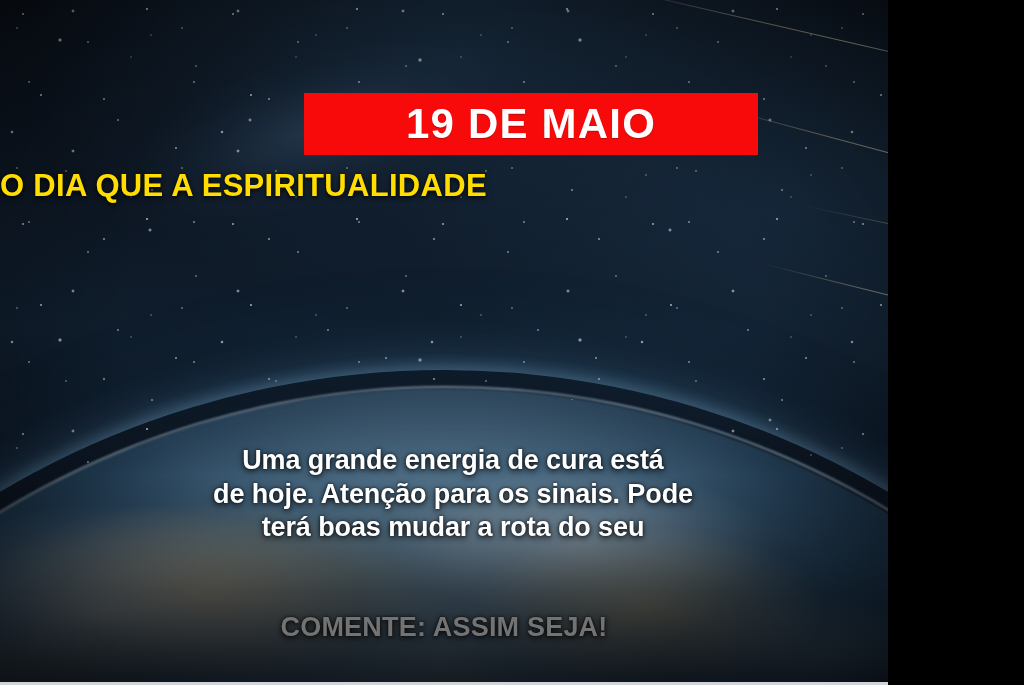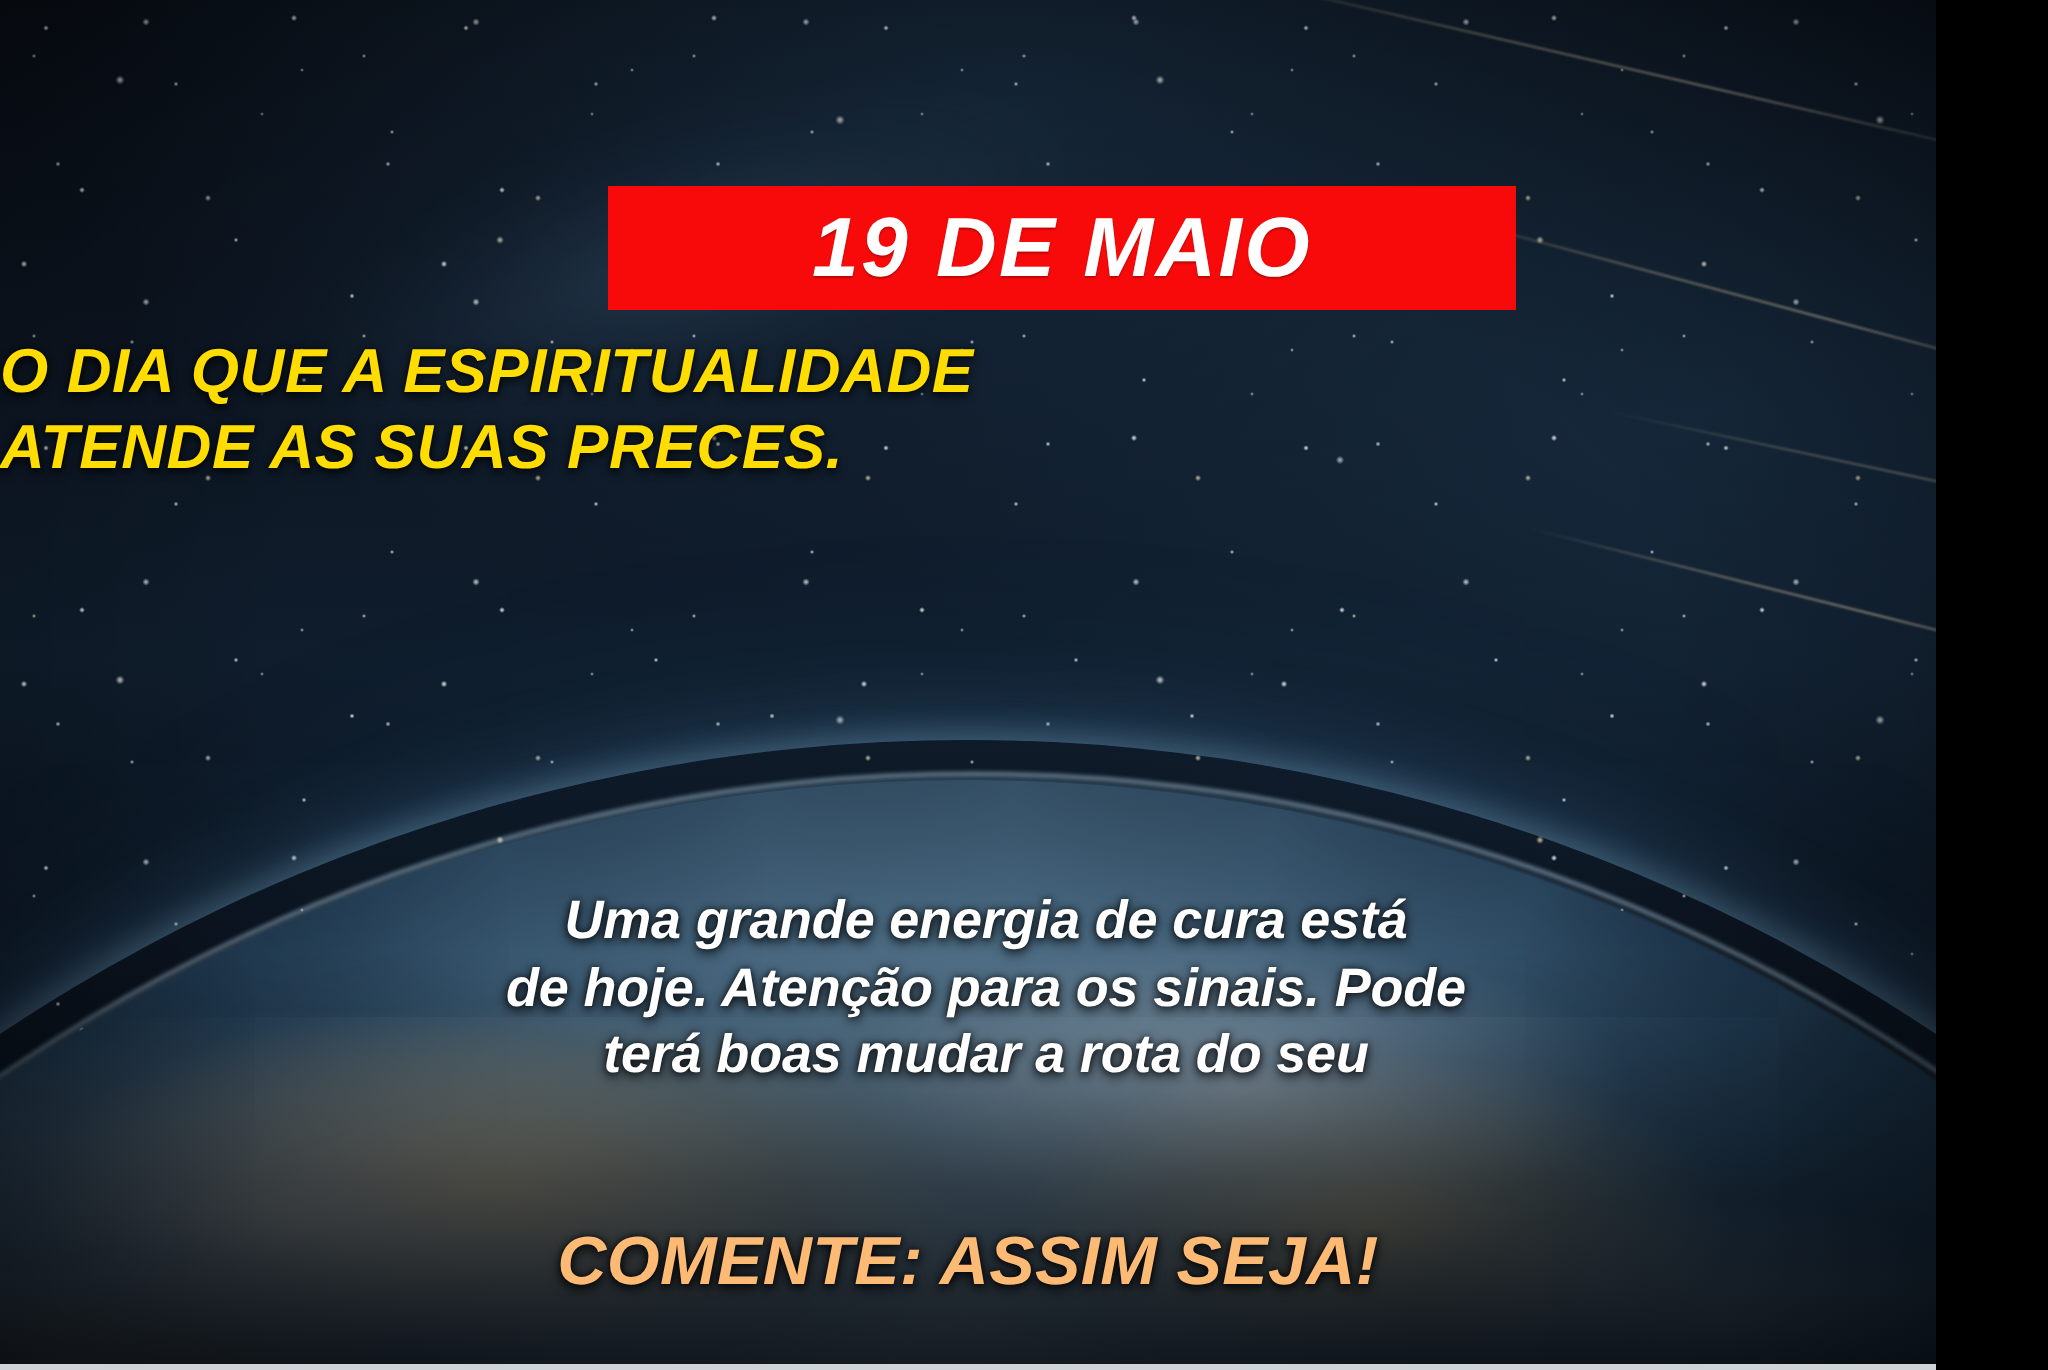"19 DE MAIO" .poster { font-style: italic -> none; width: 968px -> 888px }
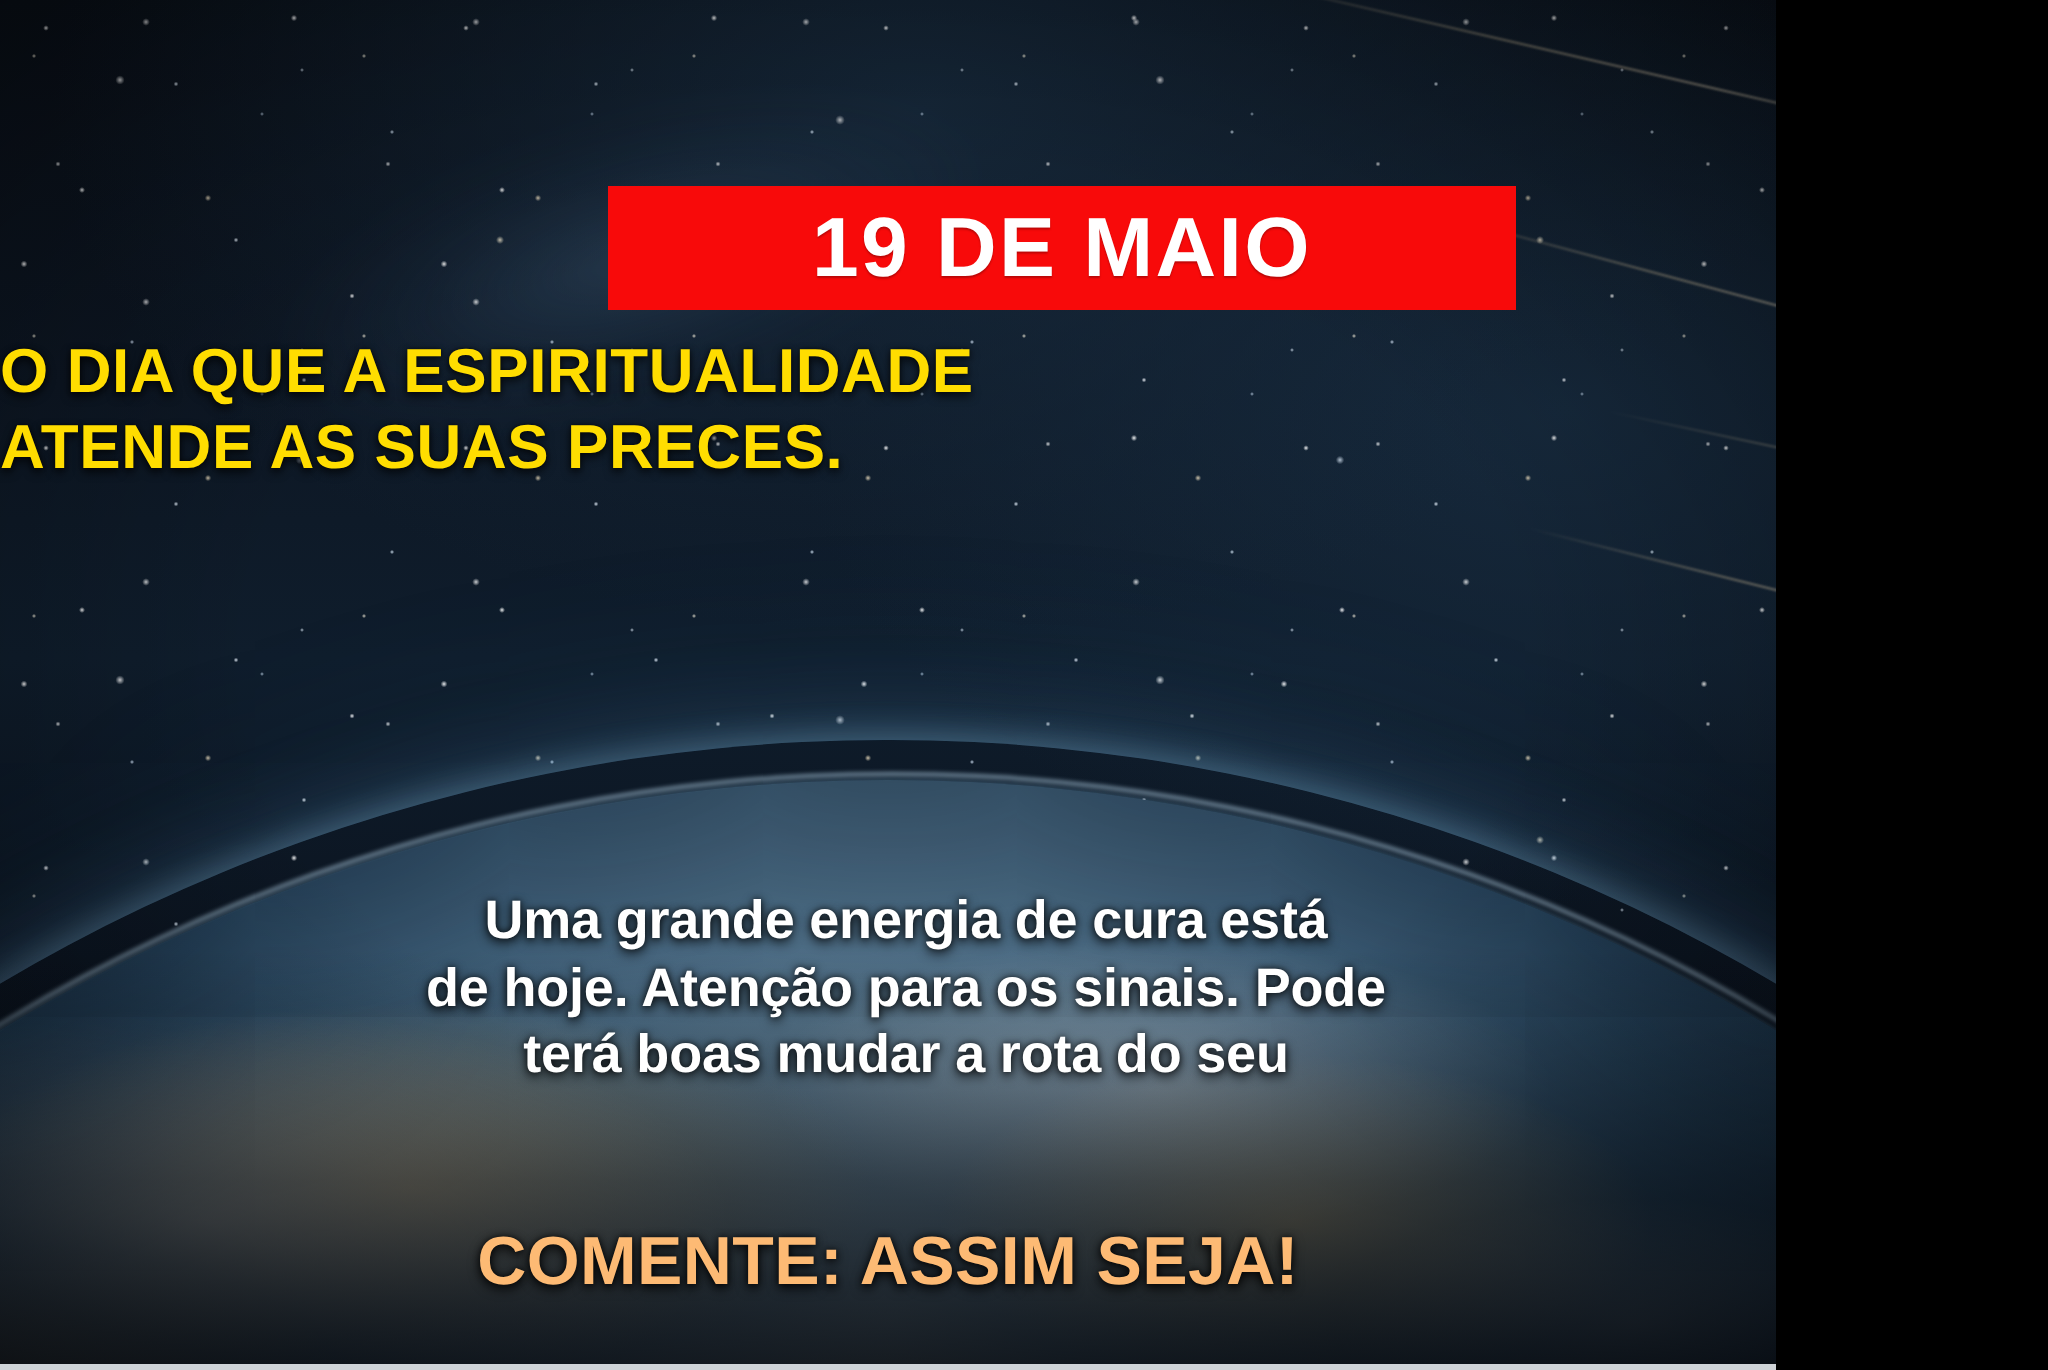"ATENDE AS SUAS PRECES." span.hl-line { html: <span>ATENDE AS SUAS PRECES.</span> -> none }
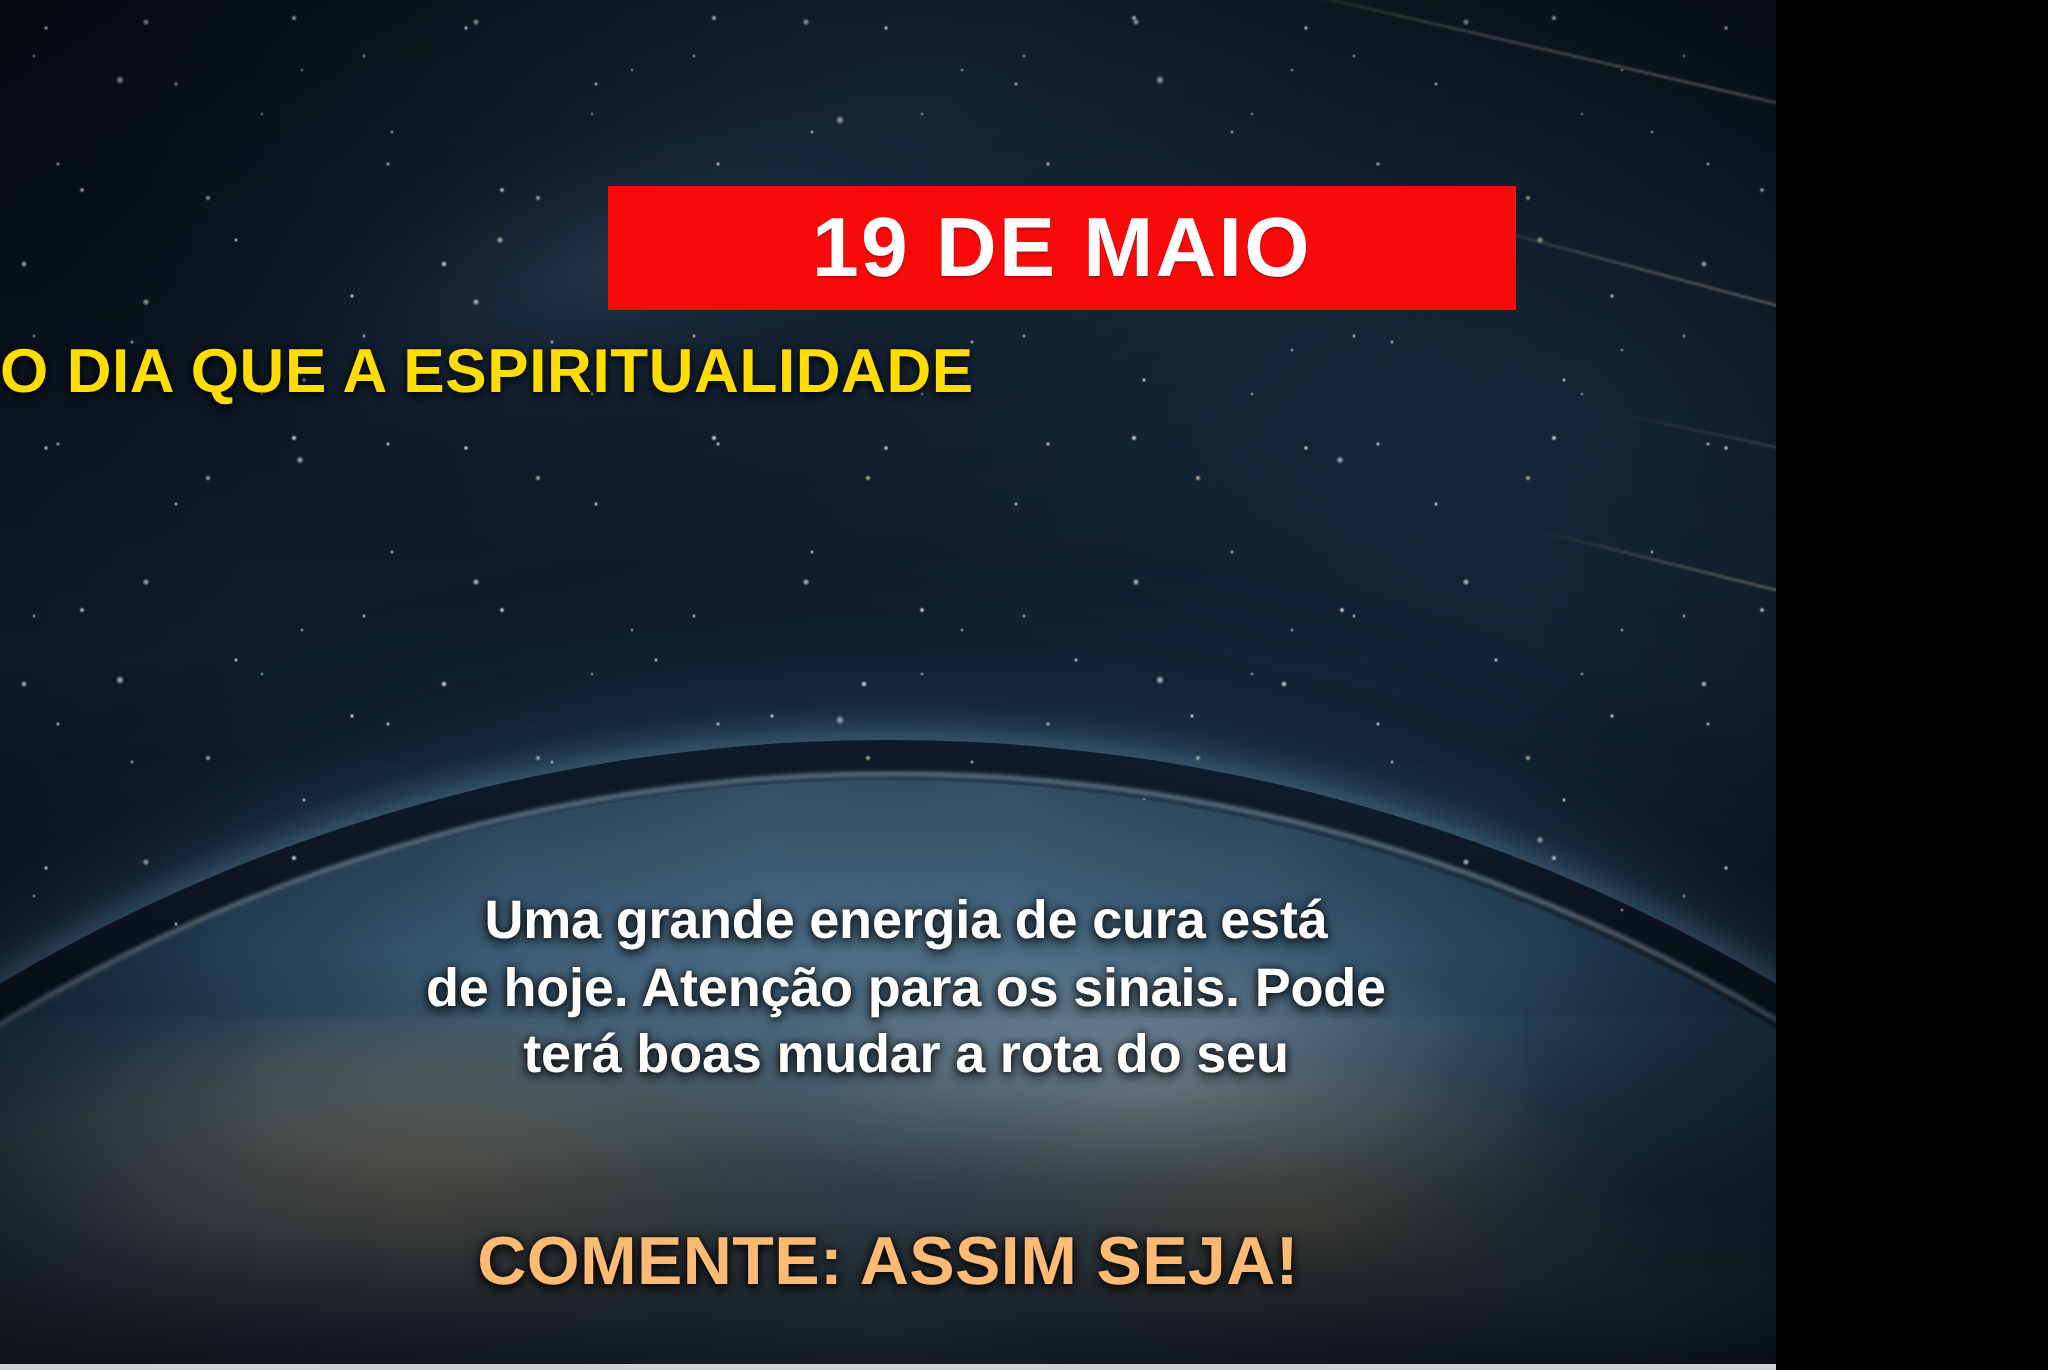"COMENTE: ASSIM SEJA!" .cta { color: #fdba74 -> #737373; font-size: 34px -> 27px }
